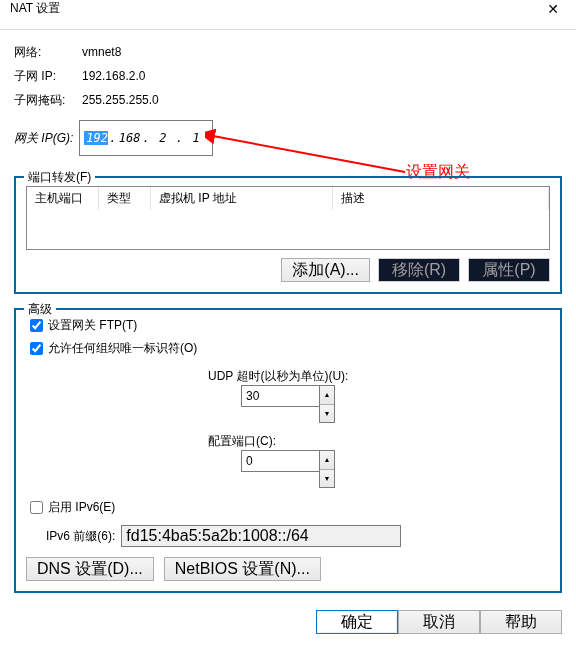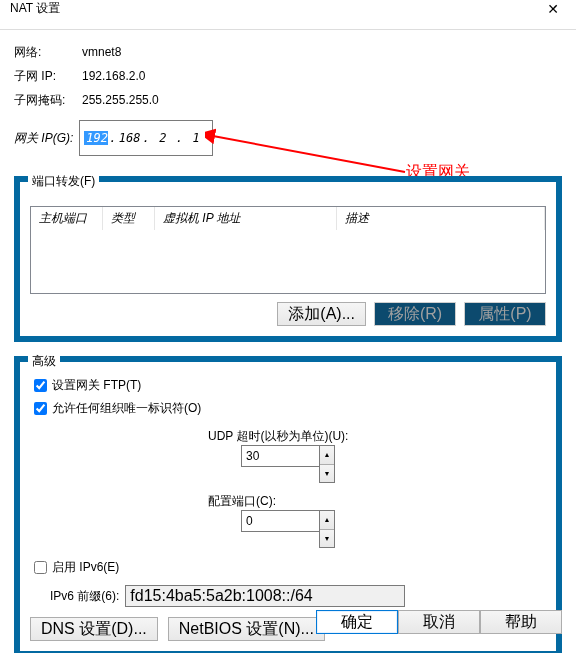"端口转发(F)" .fieldset { border: 6px solid #0369a1 -> 2px solid #0369a1; padding: 10px 10px 10px 10px -> 2px 10px 10px 10px }
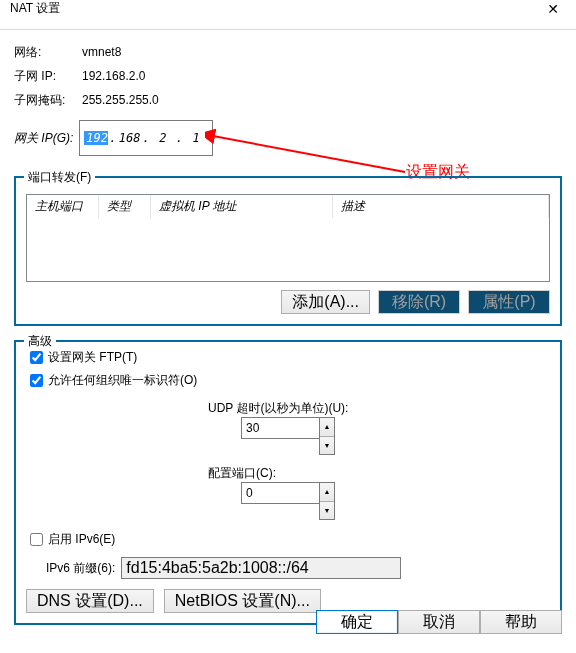"主机端口" .listview { font-style: italic -> none; height: 88px -> 64px; margin-top: 14px -> 6px }
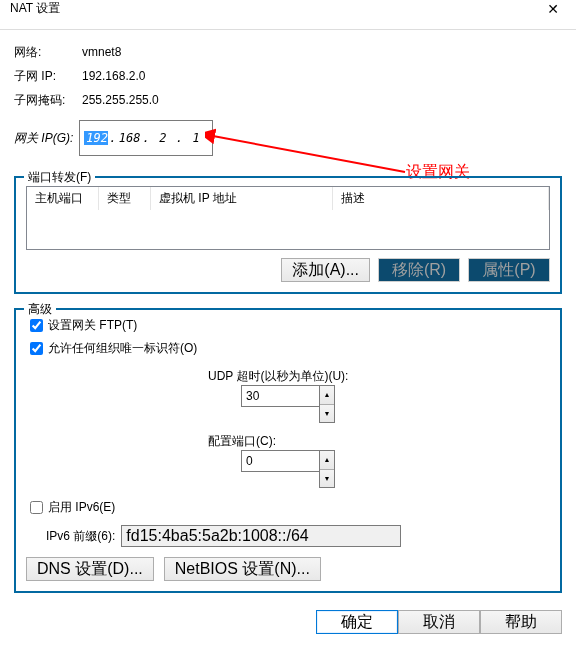"移除(R)" .btn[disabled] { background: #0c4a6e -> #0f172a }
